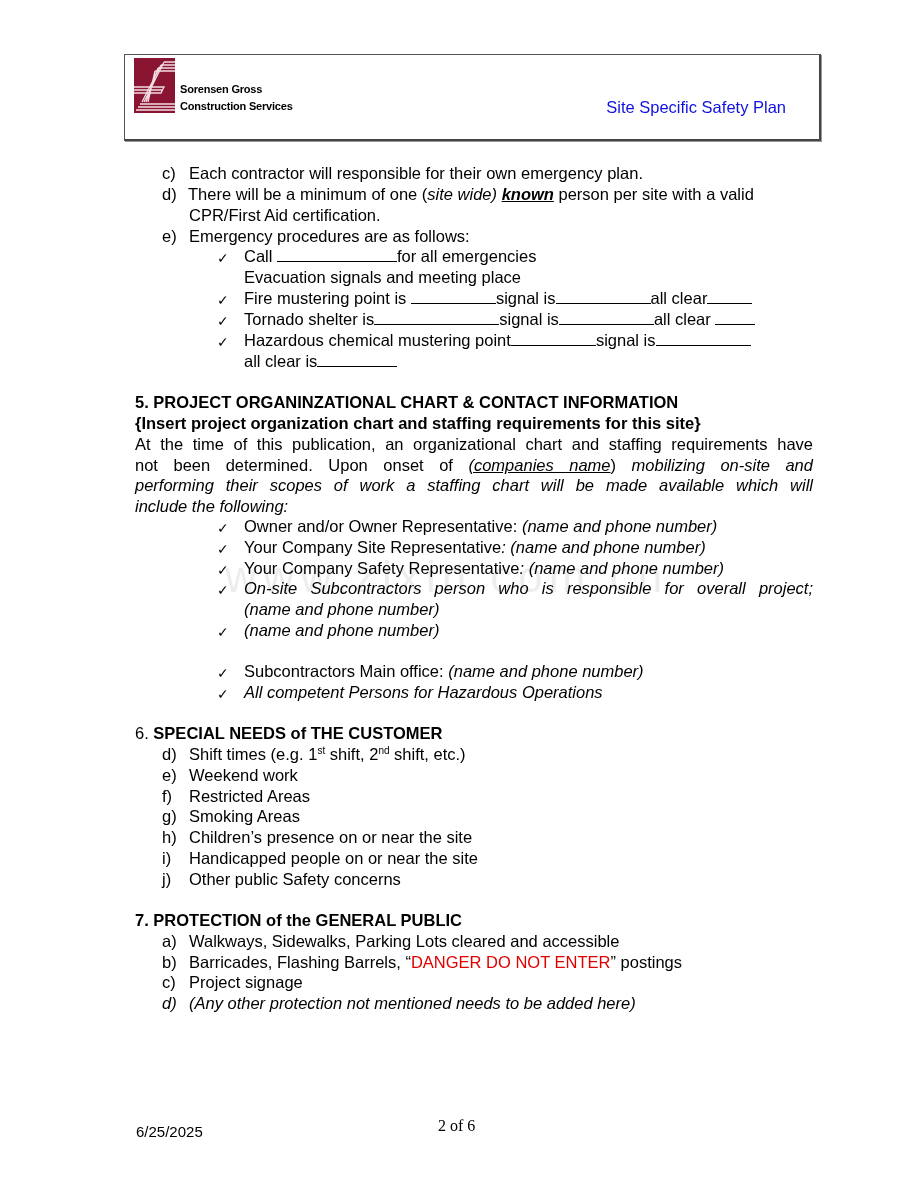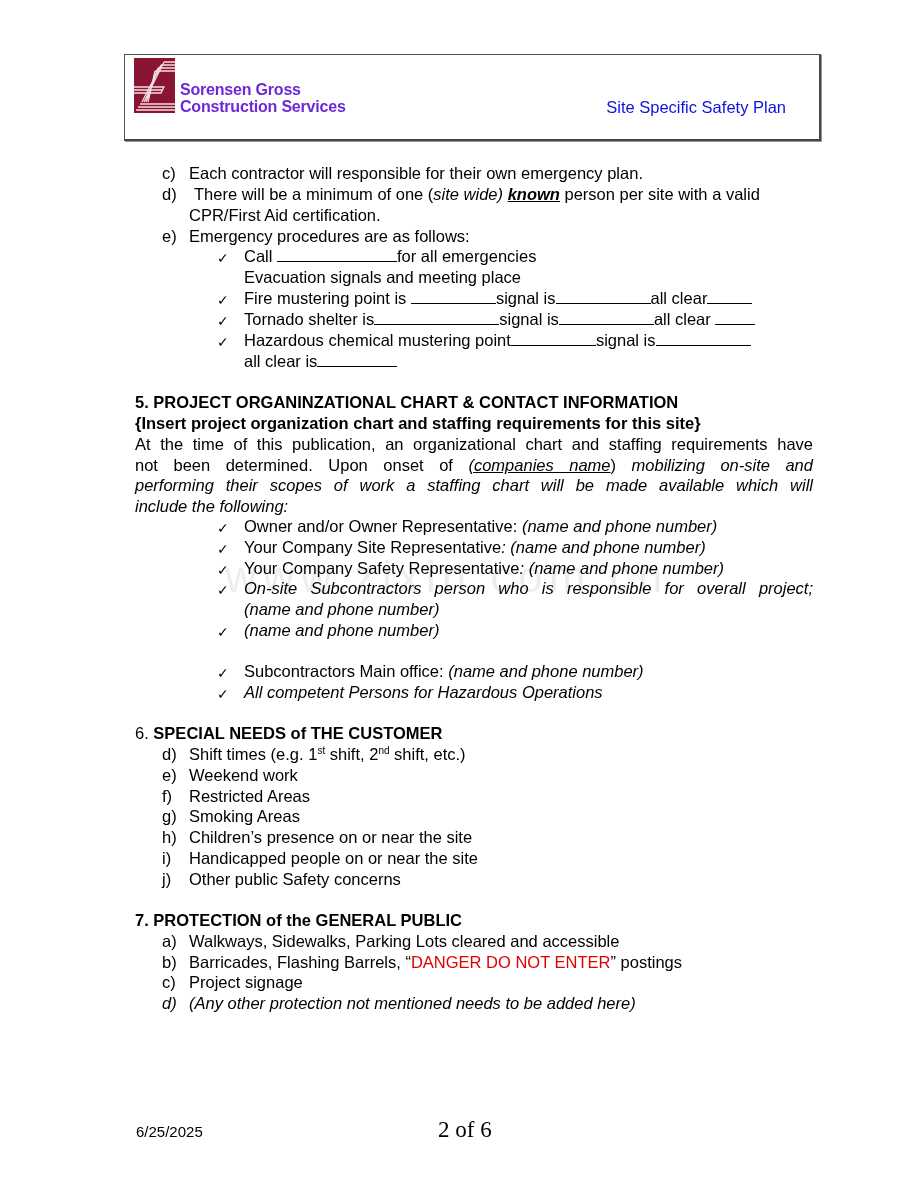"Sorensen Gross" .company { color: #6d28d9 -> #000000; font-size: 16px -> 11px }
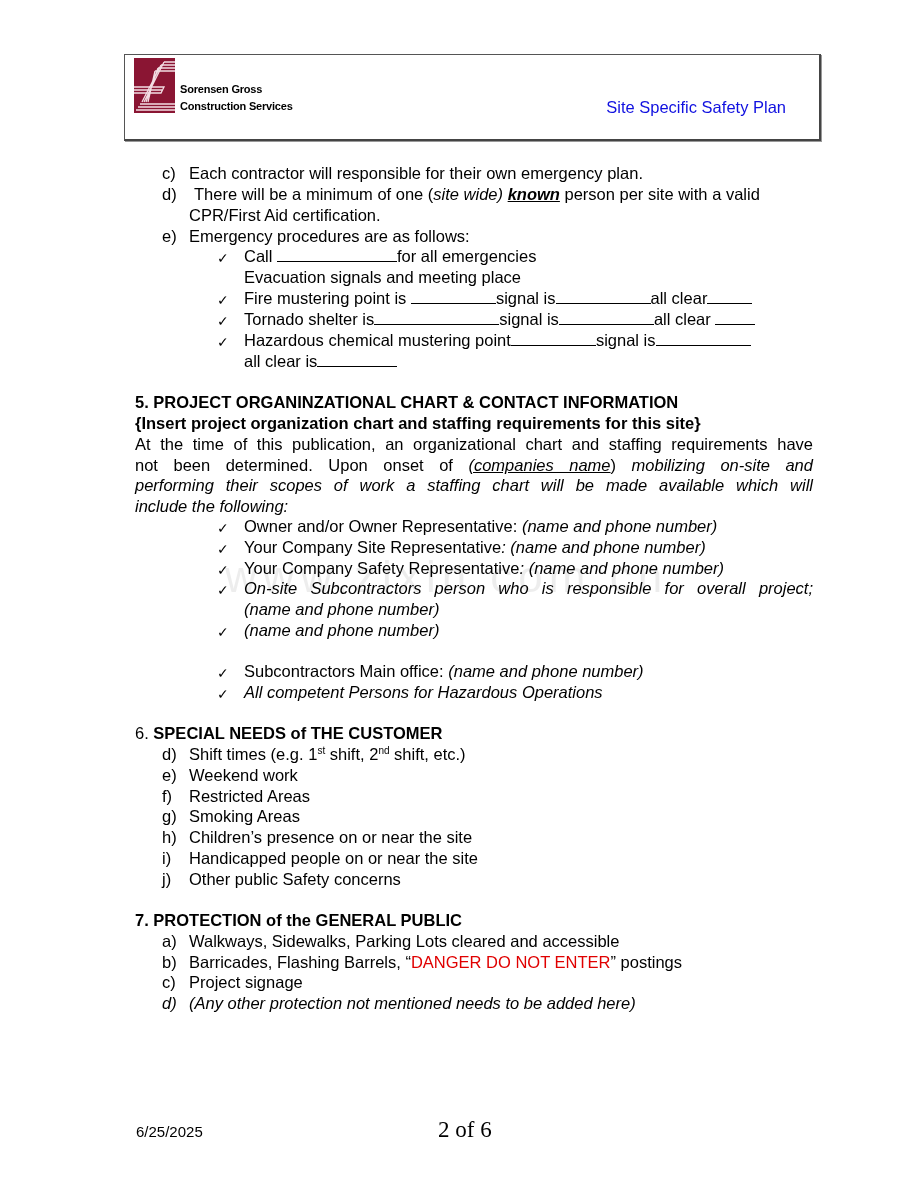"There will be a minimum" span { left: 32px -> 26px }
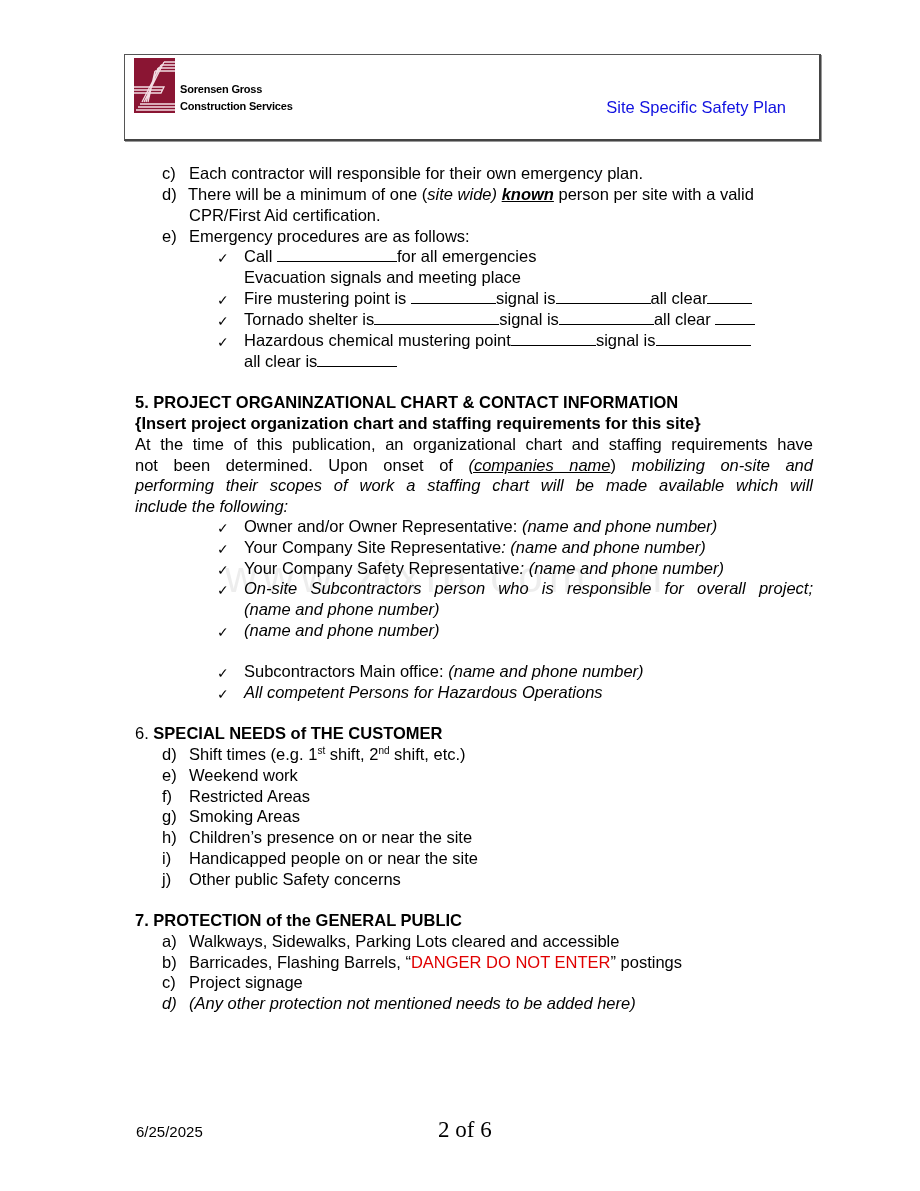"2 of 6" .footer-page { font-size: 23px -> 16px }
